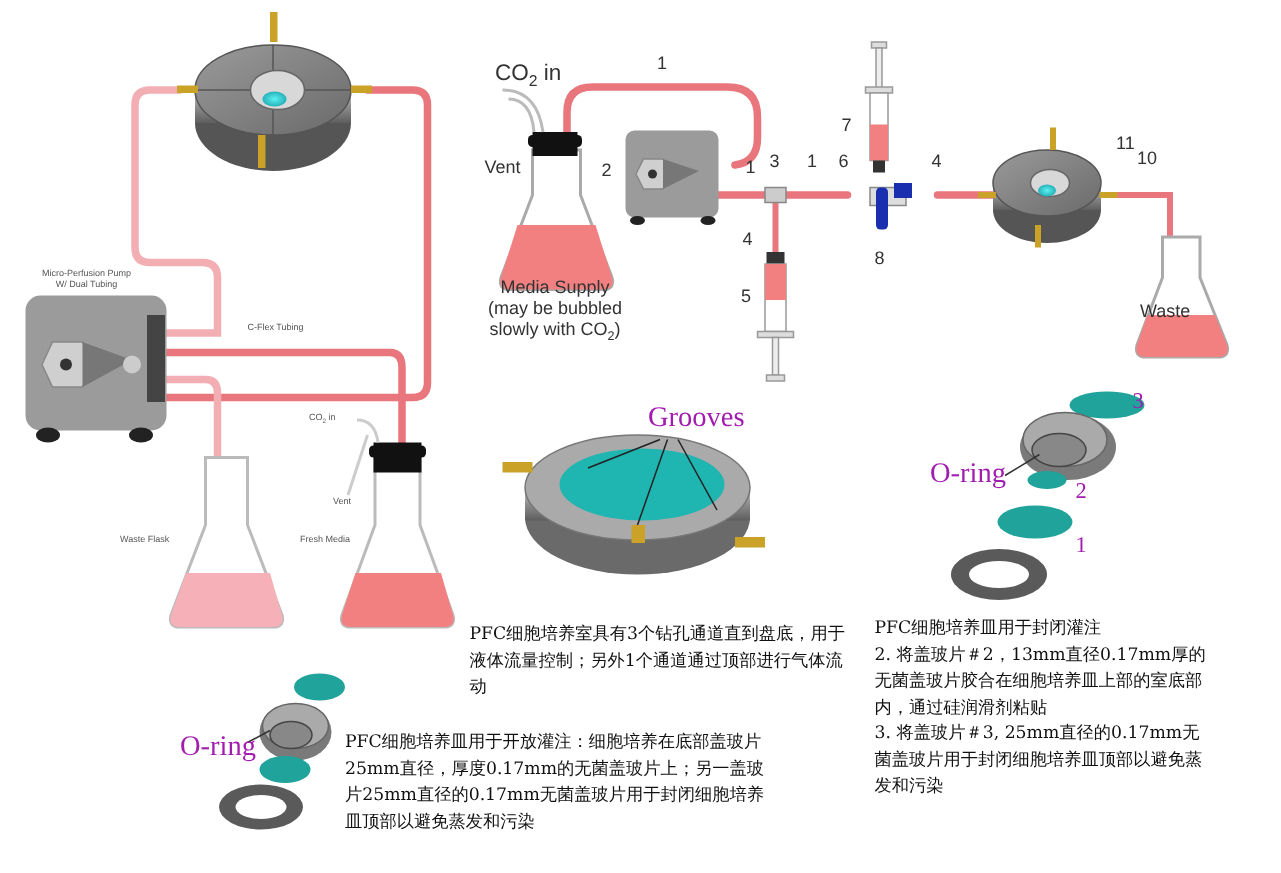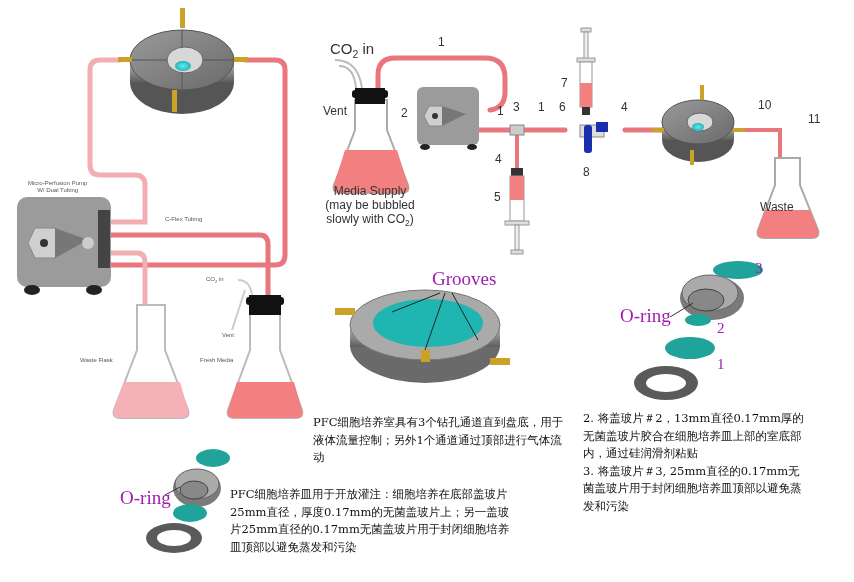"11" div.lbl { left: 808px -> 744px; margin-top: 24px -> none }
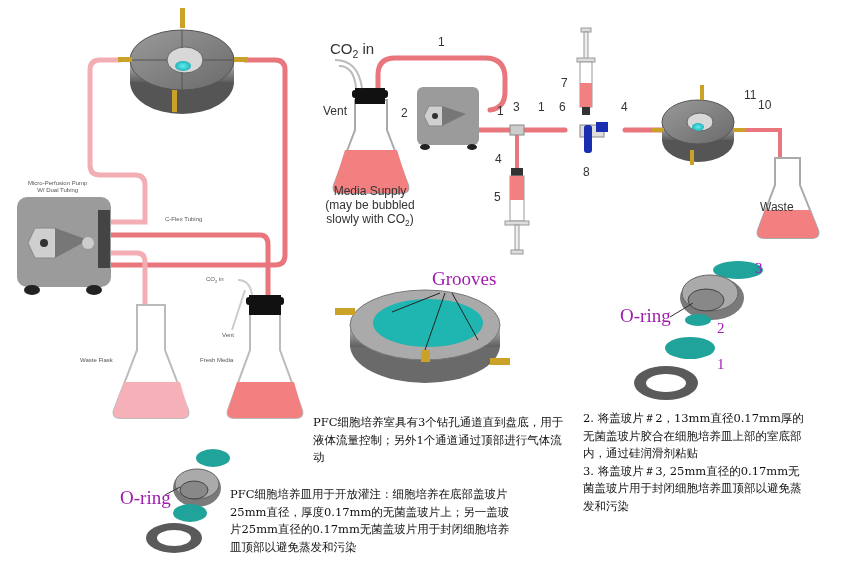"PFC细胞培养皿用于封闭灌注" div { html: none -> <div>PFC细胞培养皿用于封闭灌注</div> }
